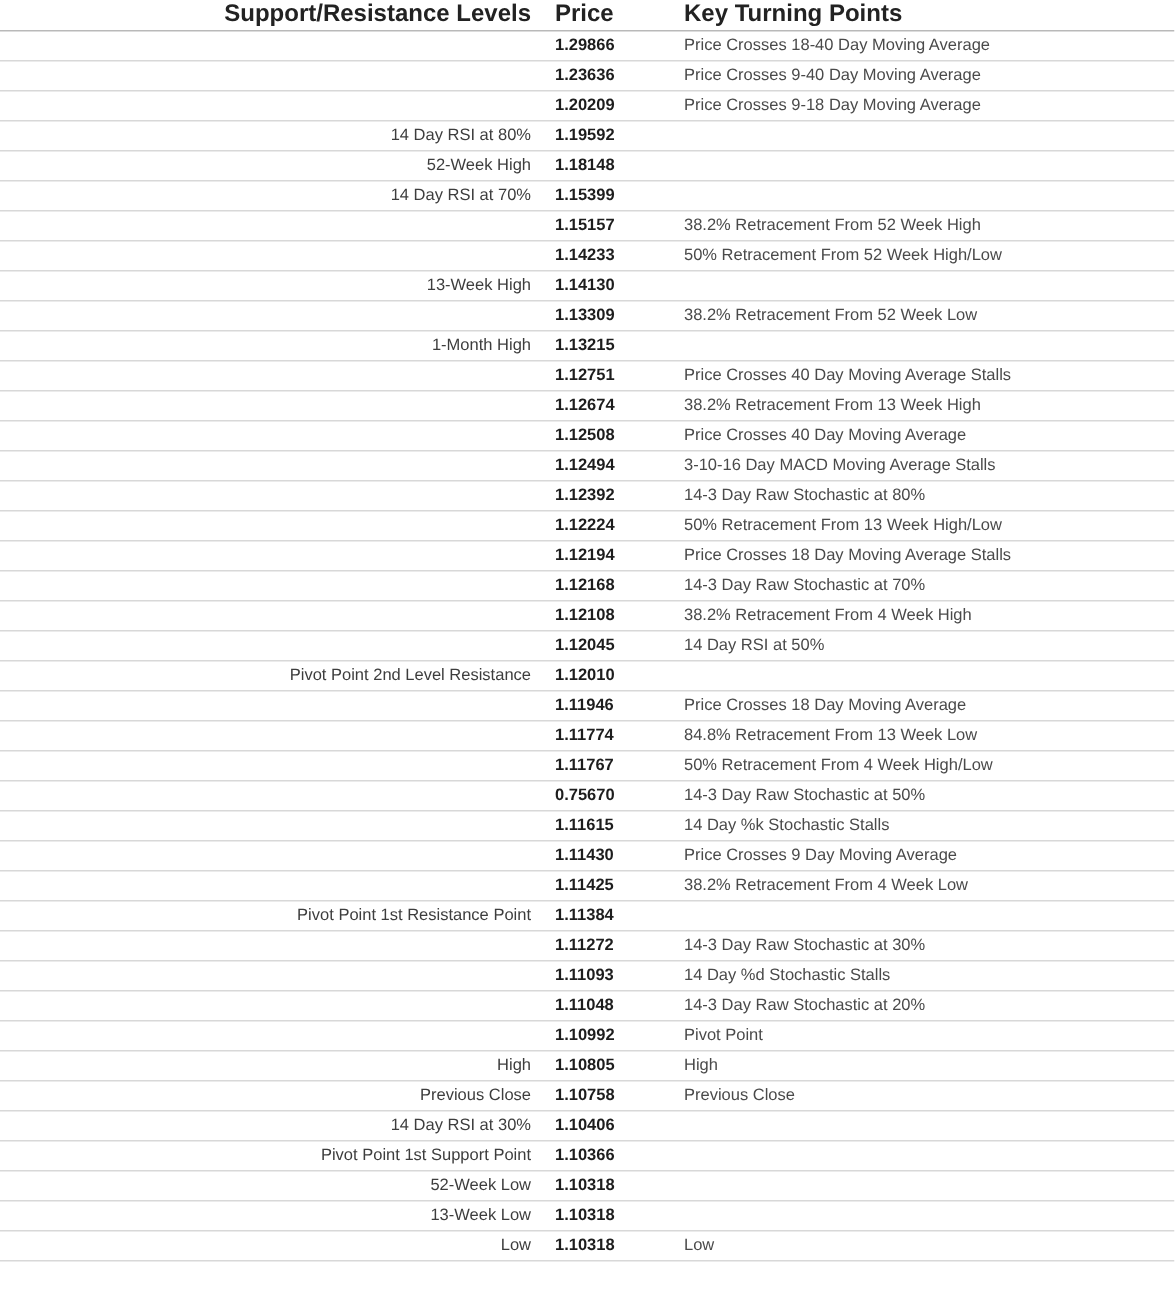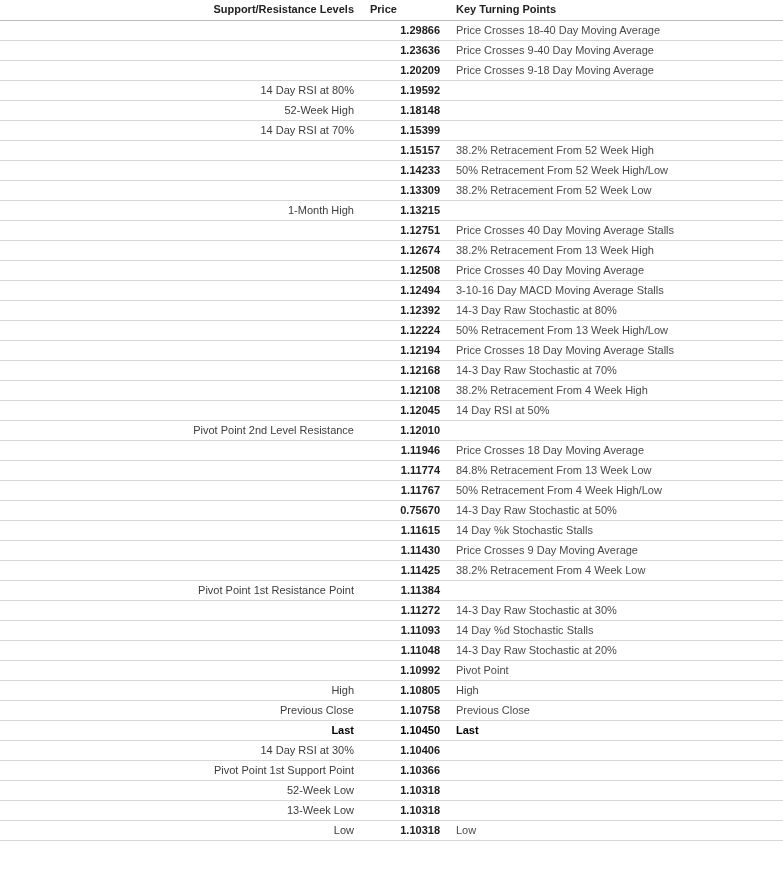"Support/Resistance Levels" table.levels th { font-size: 11px -> 16px }
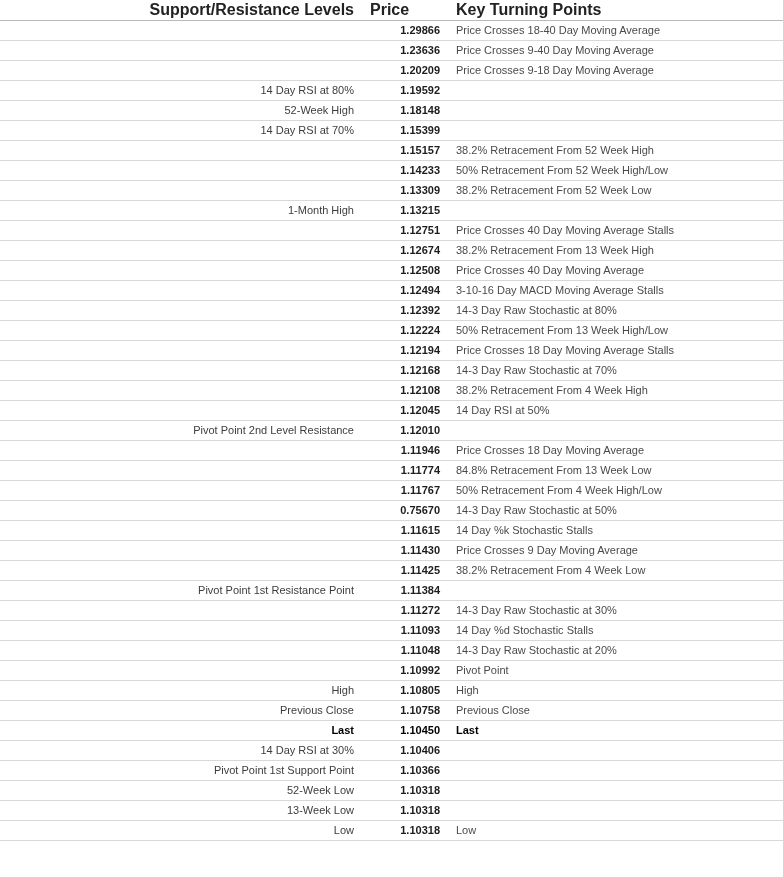"1.29866" td.t-price { text-align: right -> left }
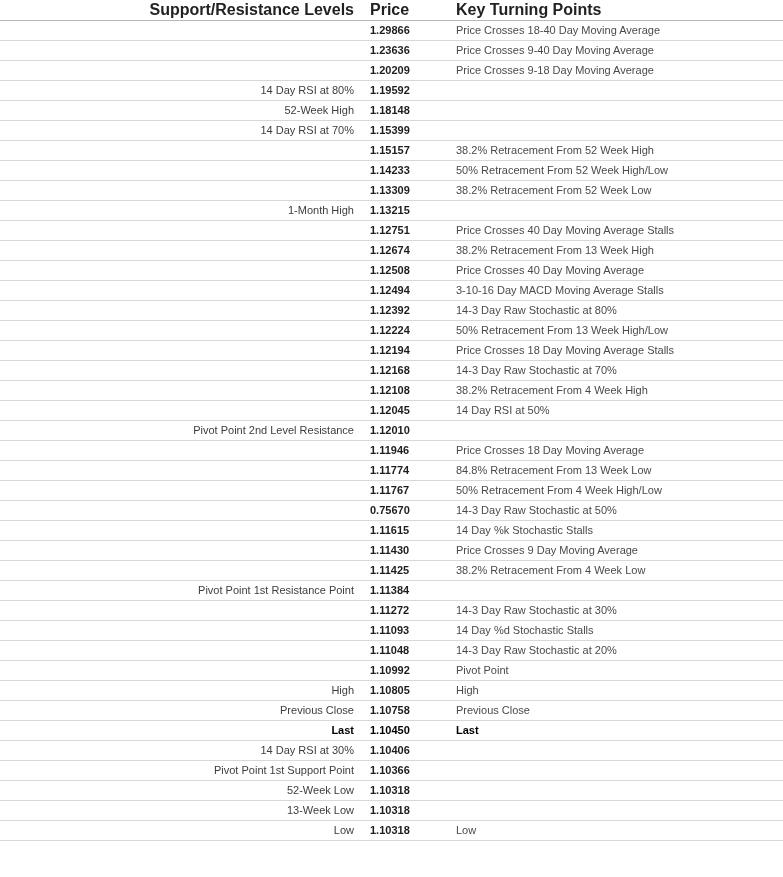"13-Week High" tr { html: none -> <tr> <td>13-Week High</td> <td>1.14130</td> <td></td> </tr> }
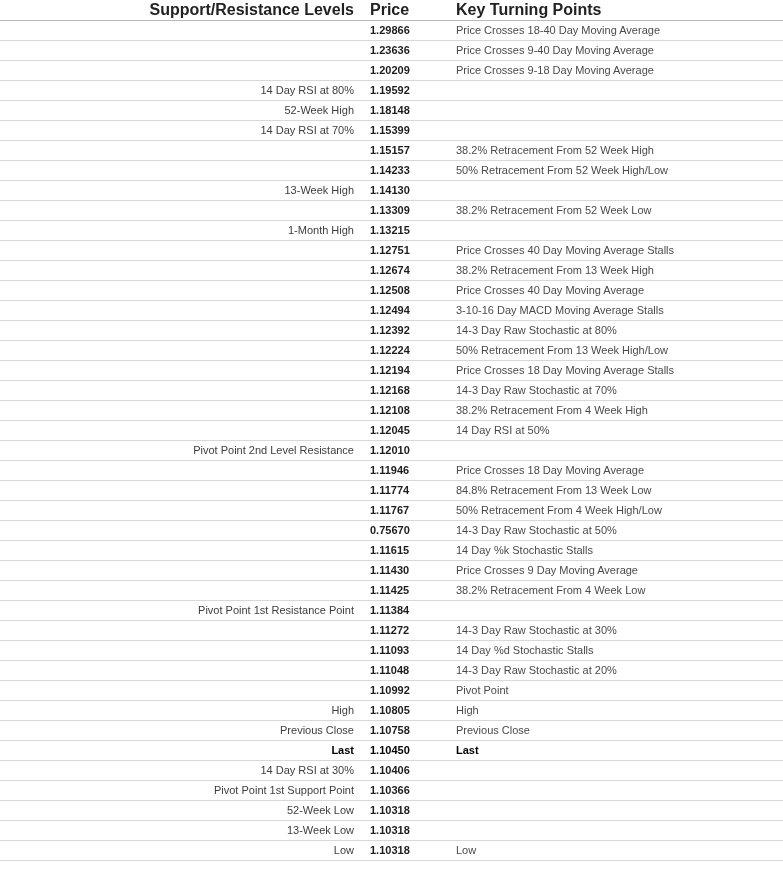"Last" tr.row-last { html: <tr> <td>Last</td> <td>1.10450</td> <td>Last</td> </tr> -> none }
